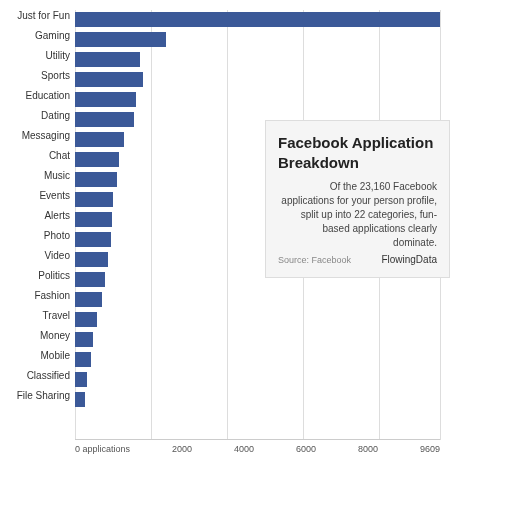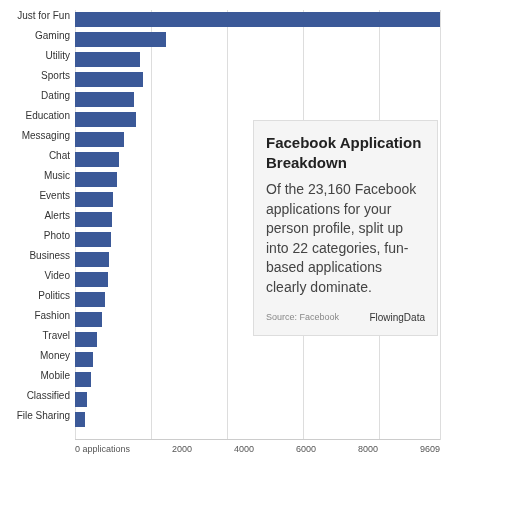"Dating" div.bar-row { order: before "Education" -> after "Education" }
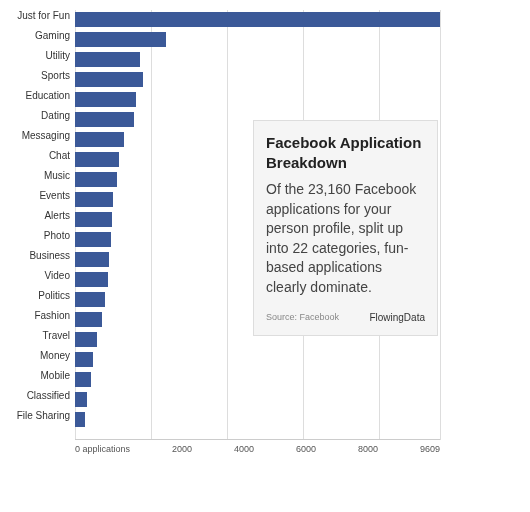"Facebook Application Breakdown" .info-box { right: 12px -> 0 }
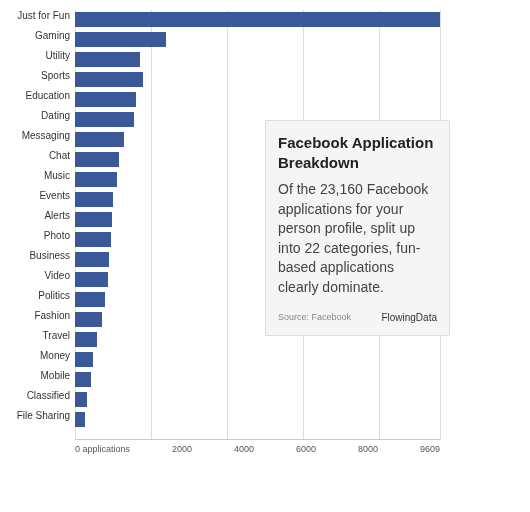"Of the 23,160 Facebook applications" .info-desc { font-size: 14px -> 10px; margin-bottom: 14px -> 4px; text-align: none -> right }
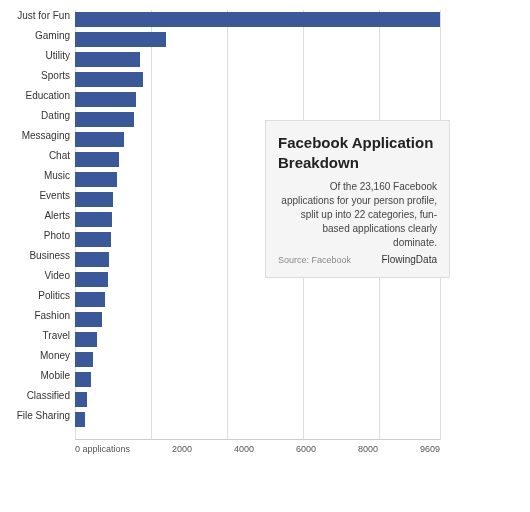"Business" div.bar-row { html: <div> <div> <span>Business</span> <div></div> </div> </div> -> none }
